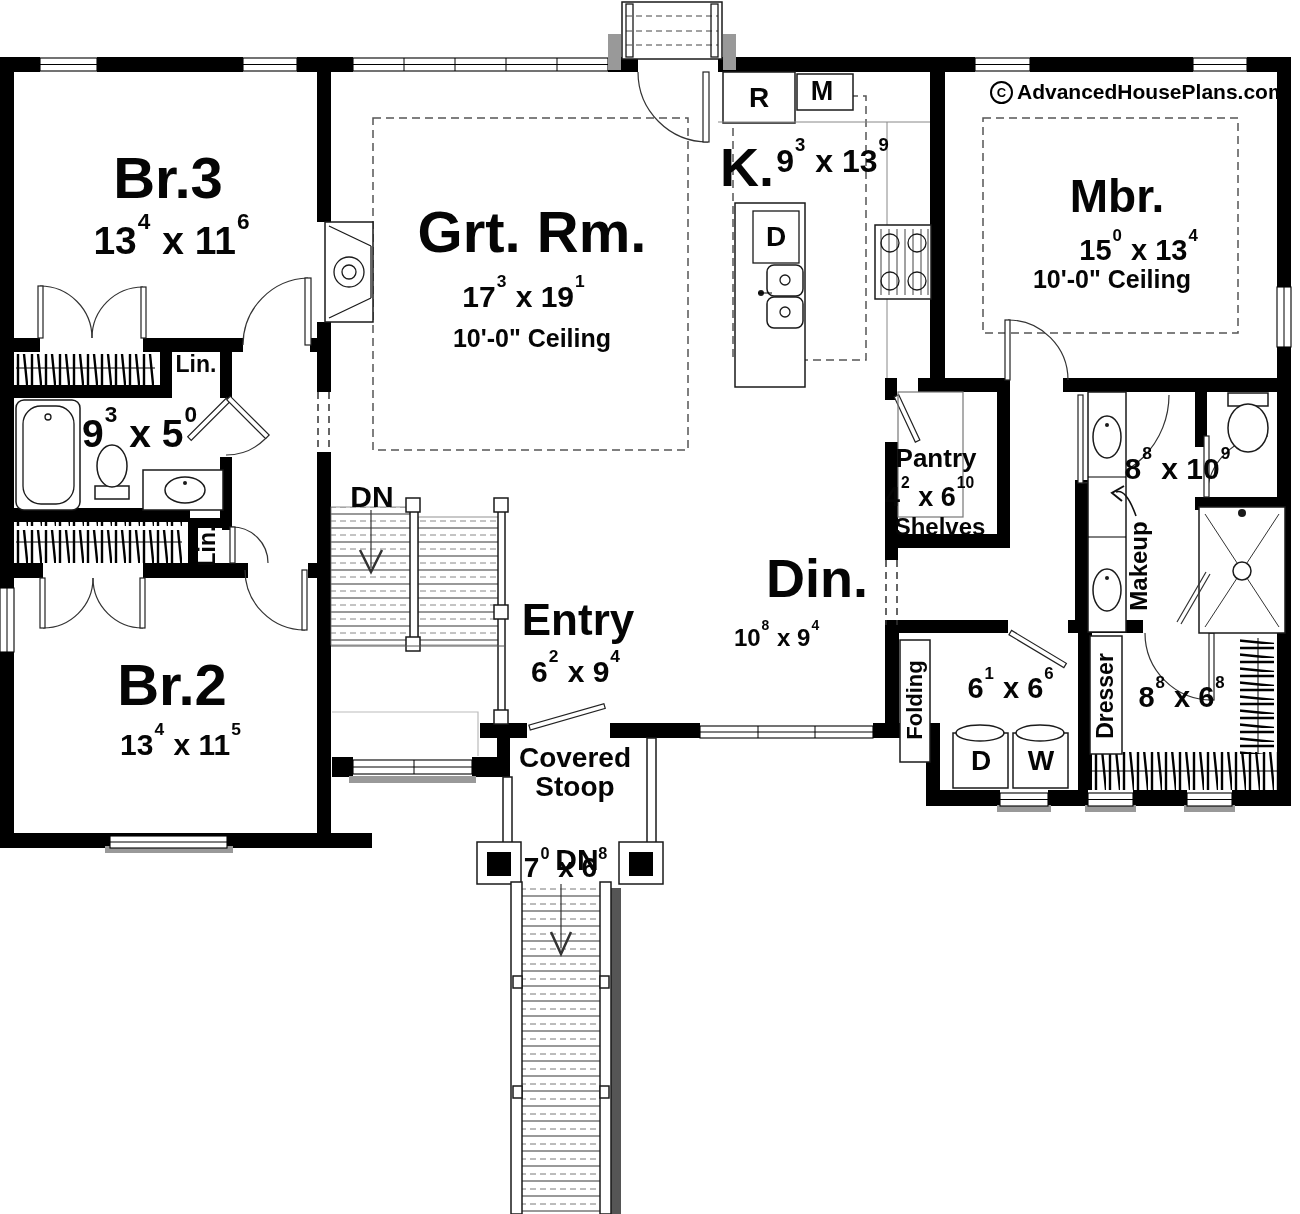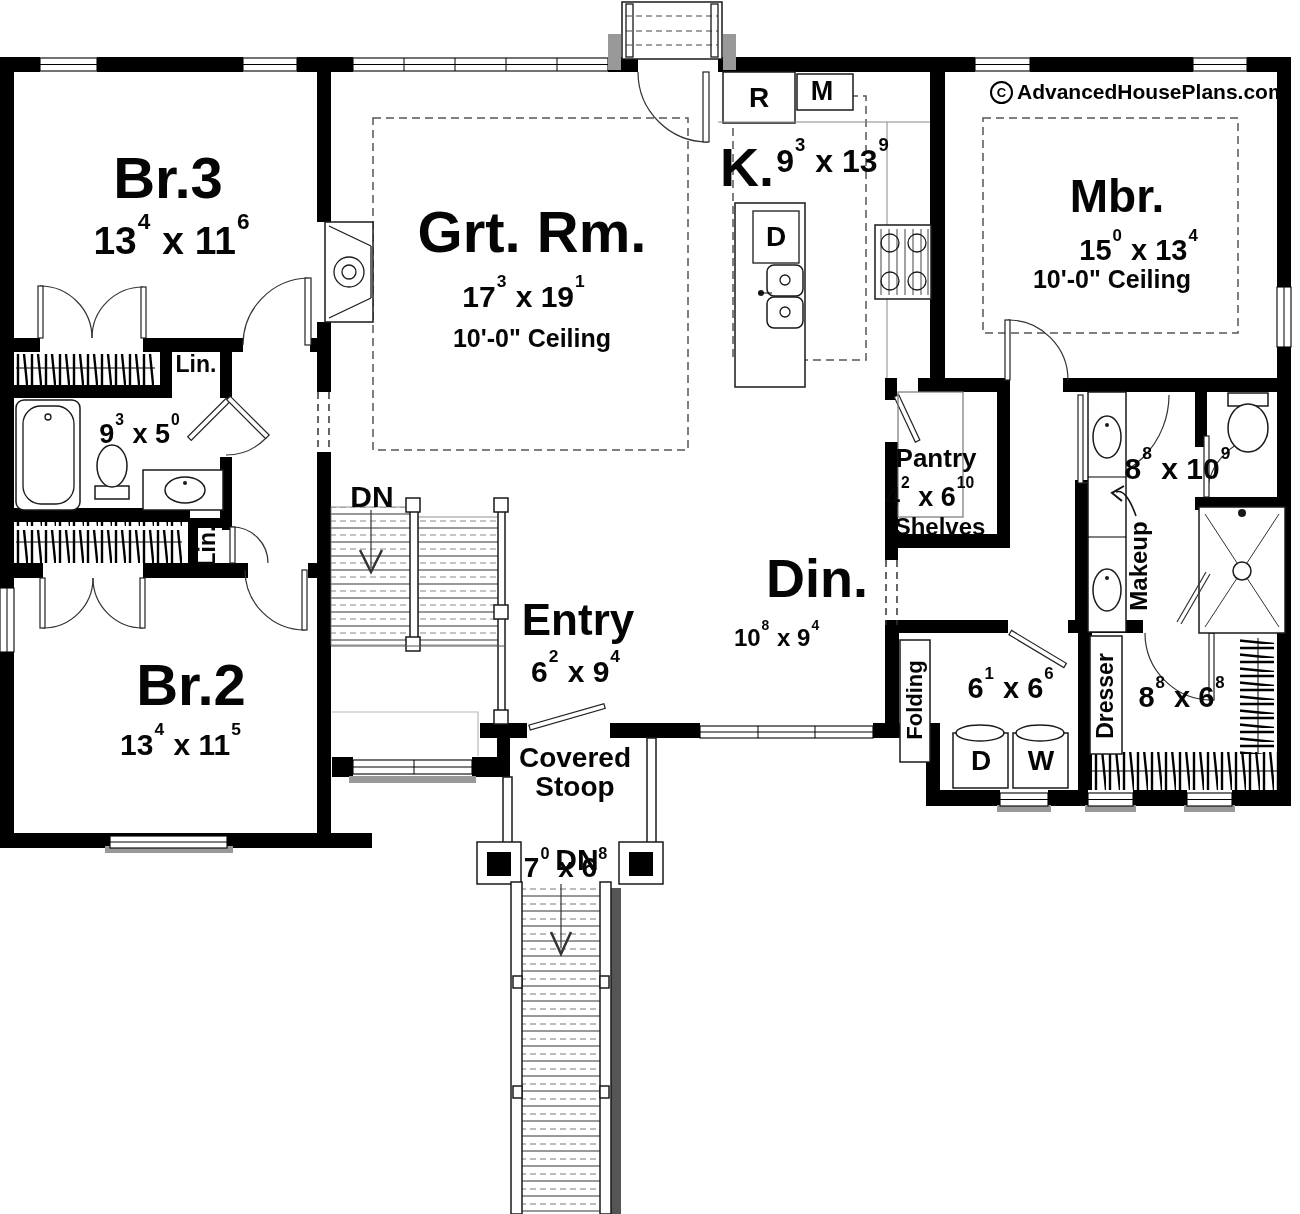"93 x 50" div.lbl { font-size: 27px -> 39px }
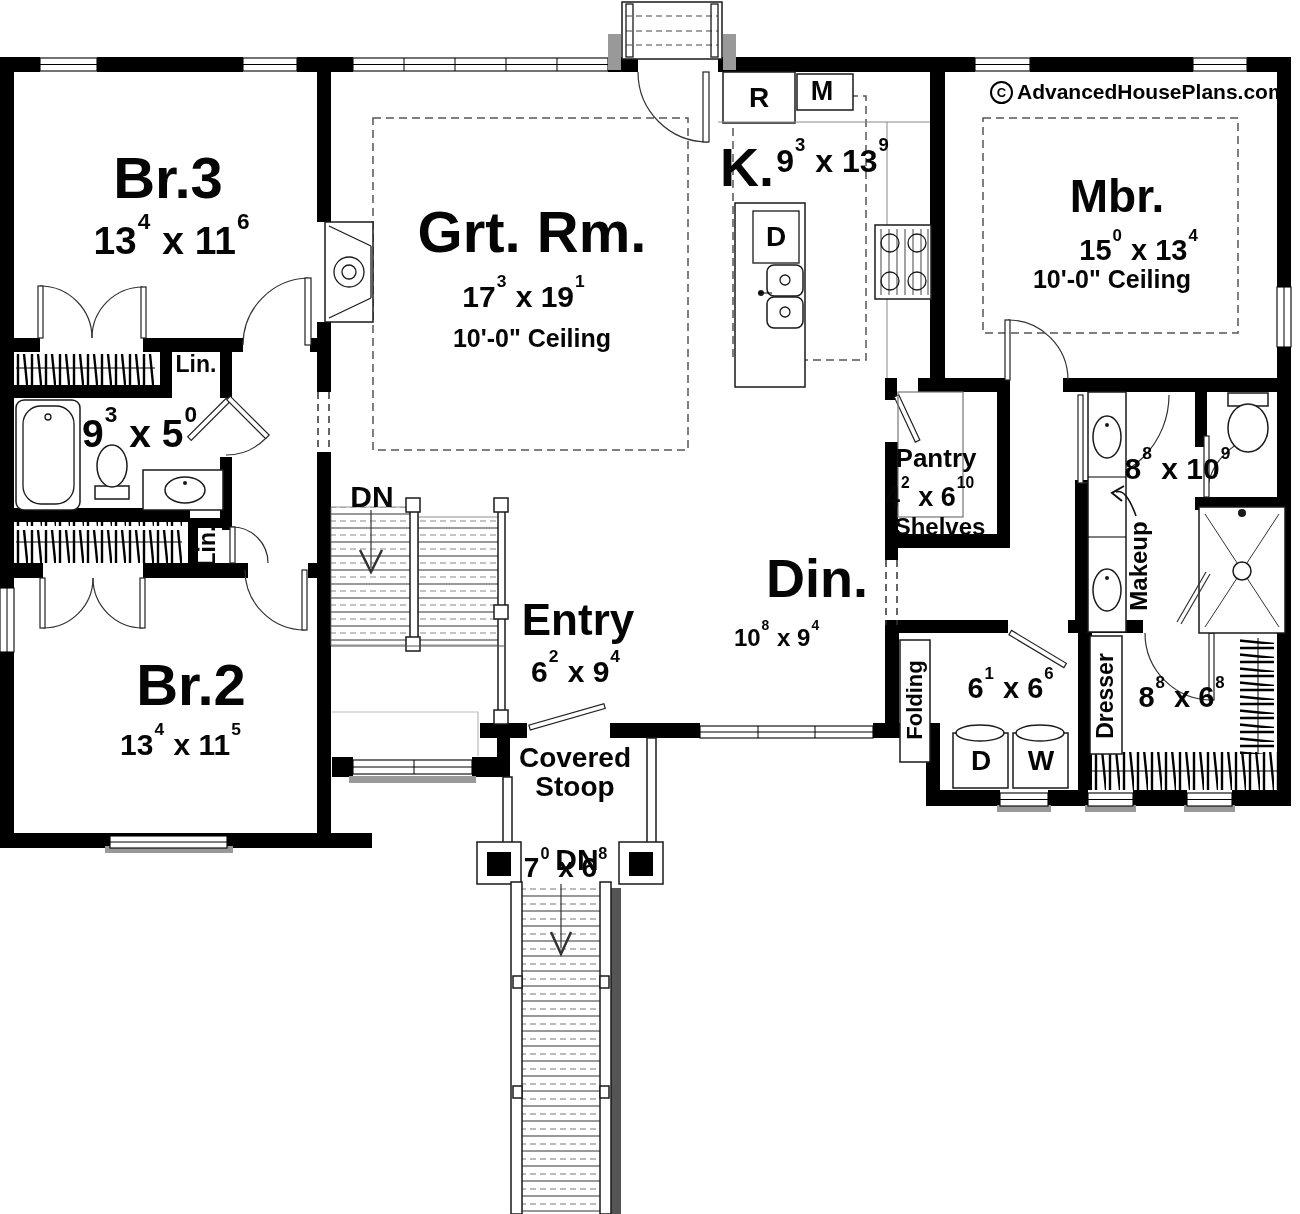"Br.2" div.lbl { margin-left: 19px -> none }
